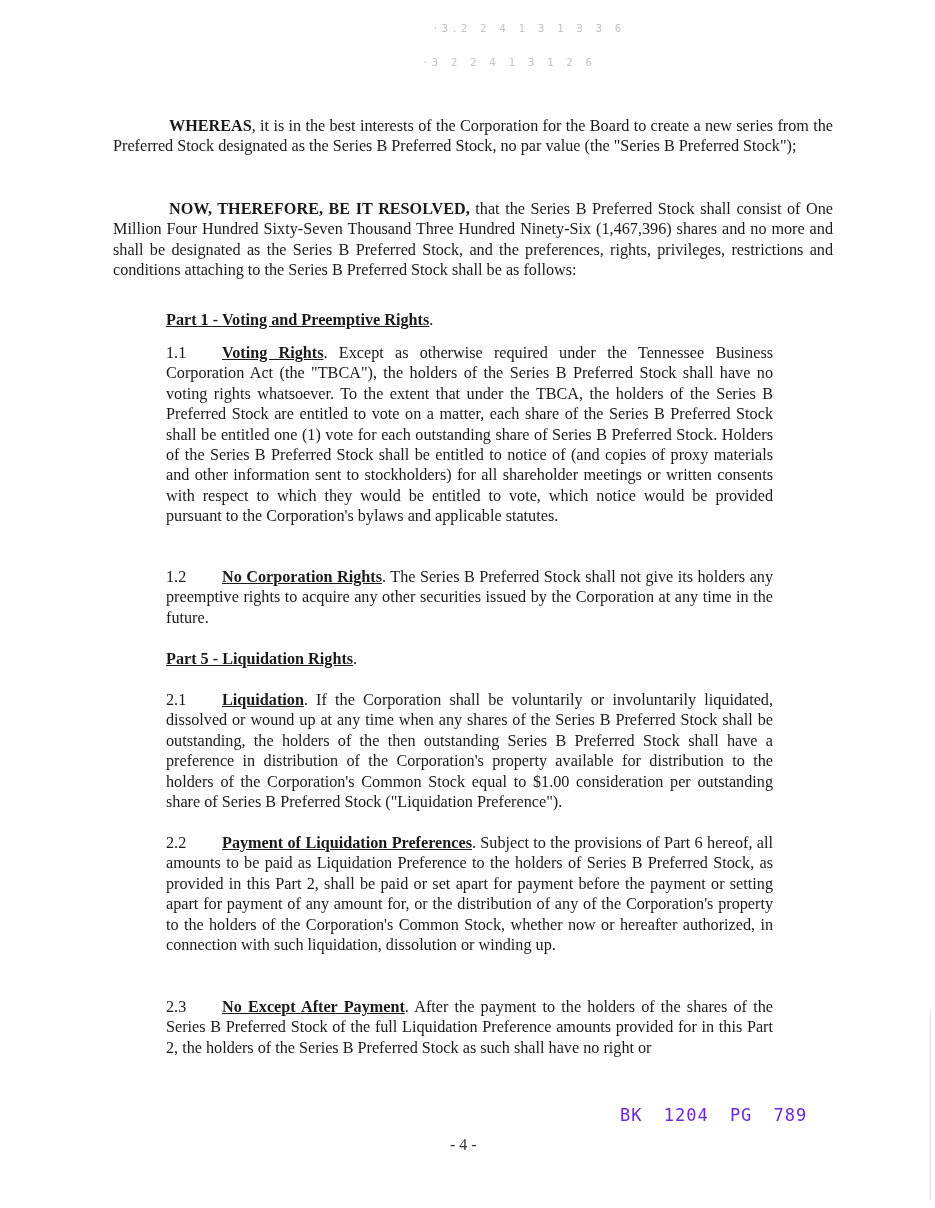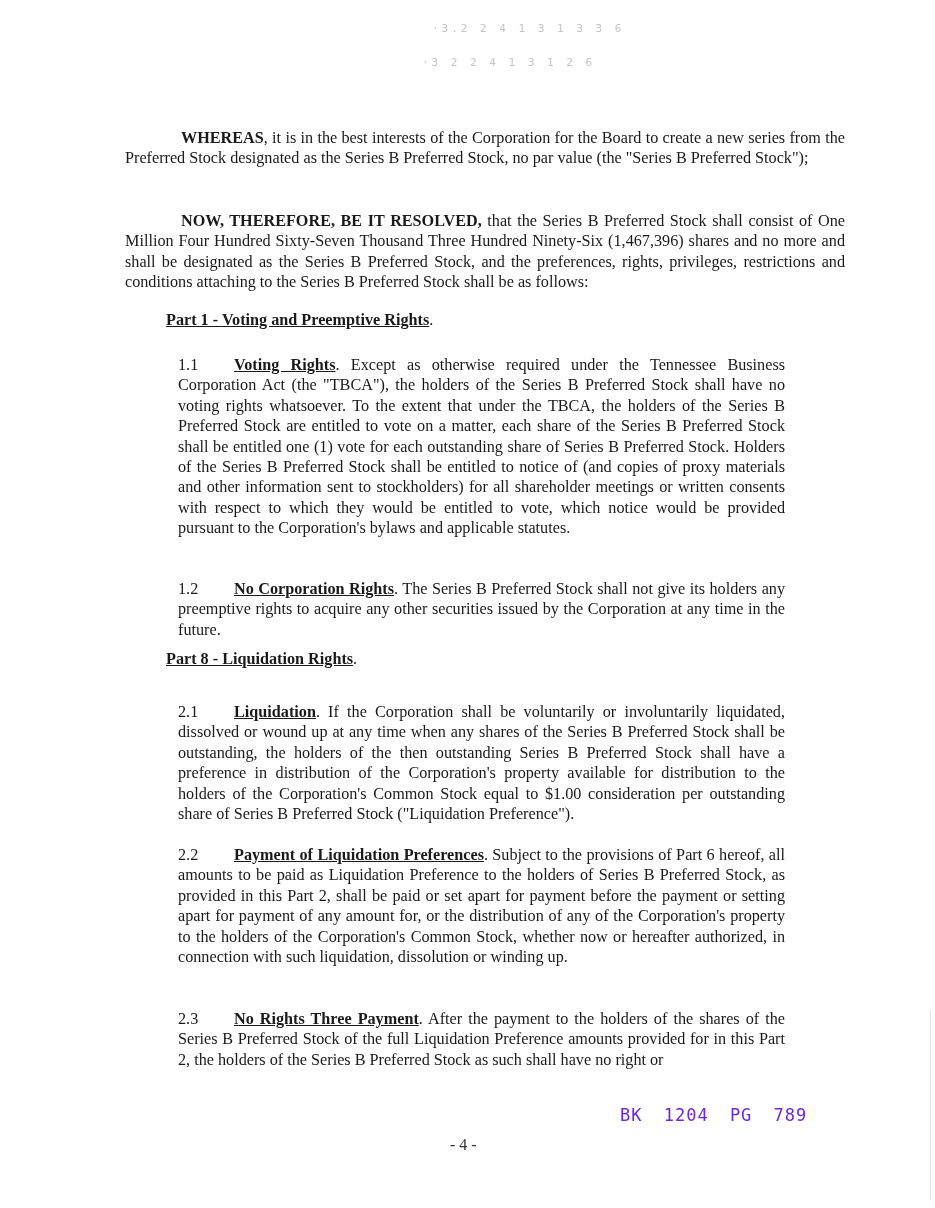"WHEREAS, it is in the" .para { margin: 12px -> 0 }
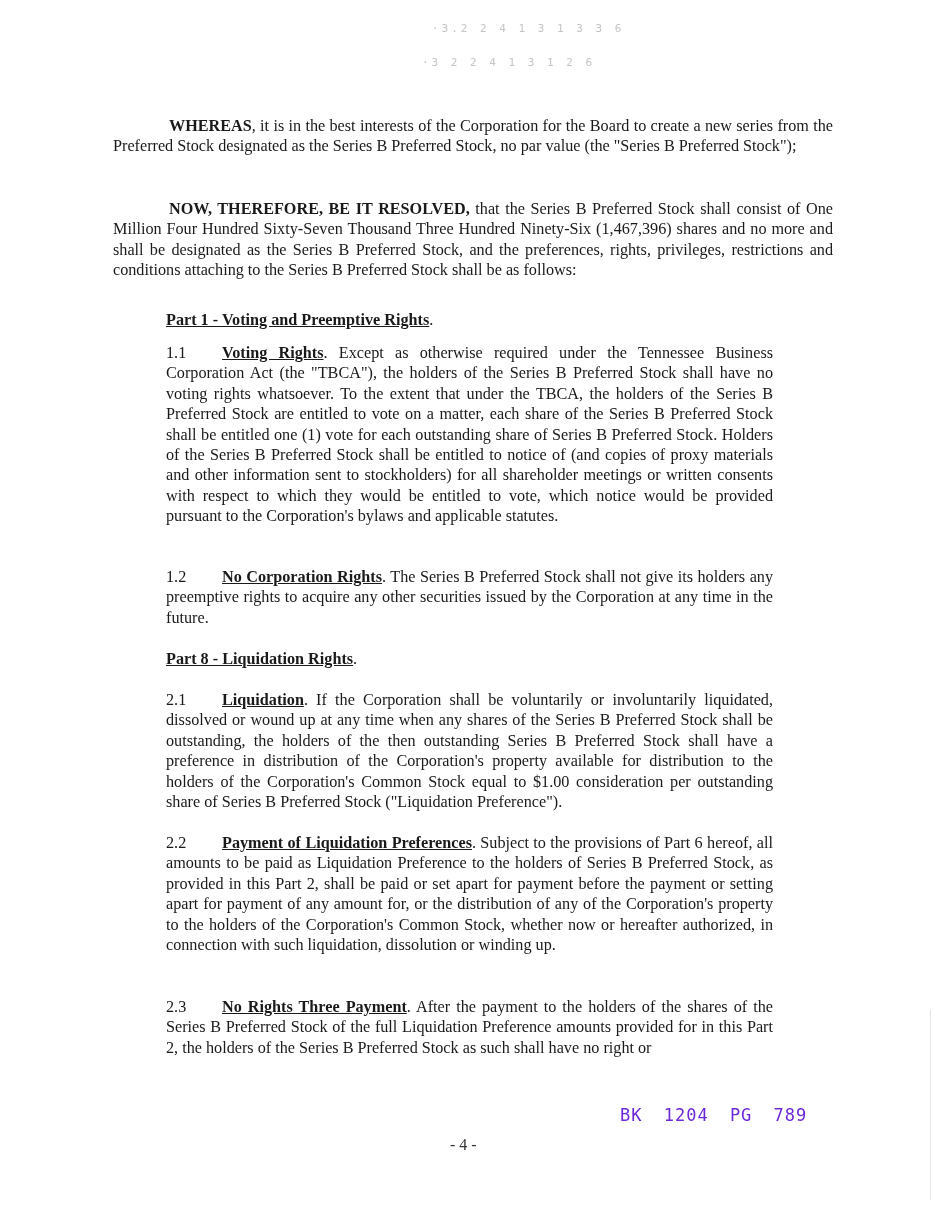"Part 8 - Liquidation Rights" span.ul { text: 8 -> 5 }
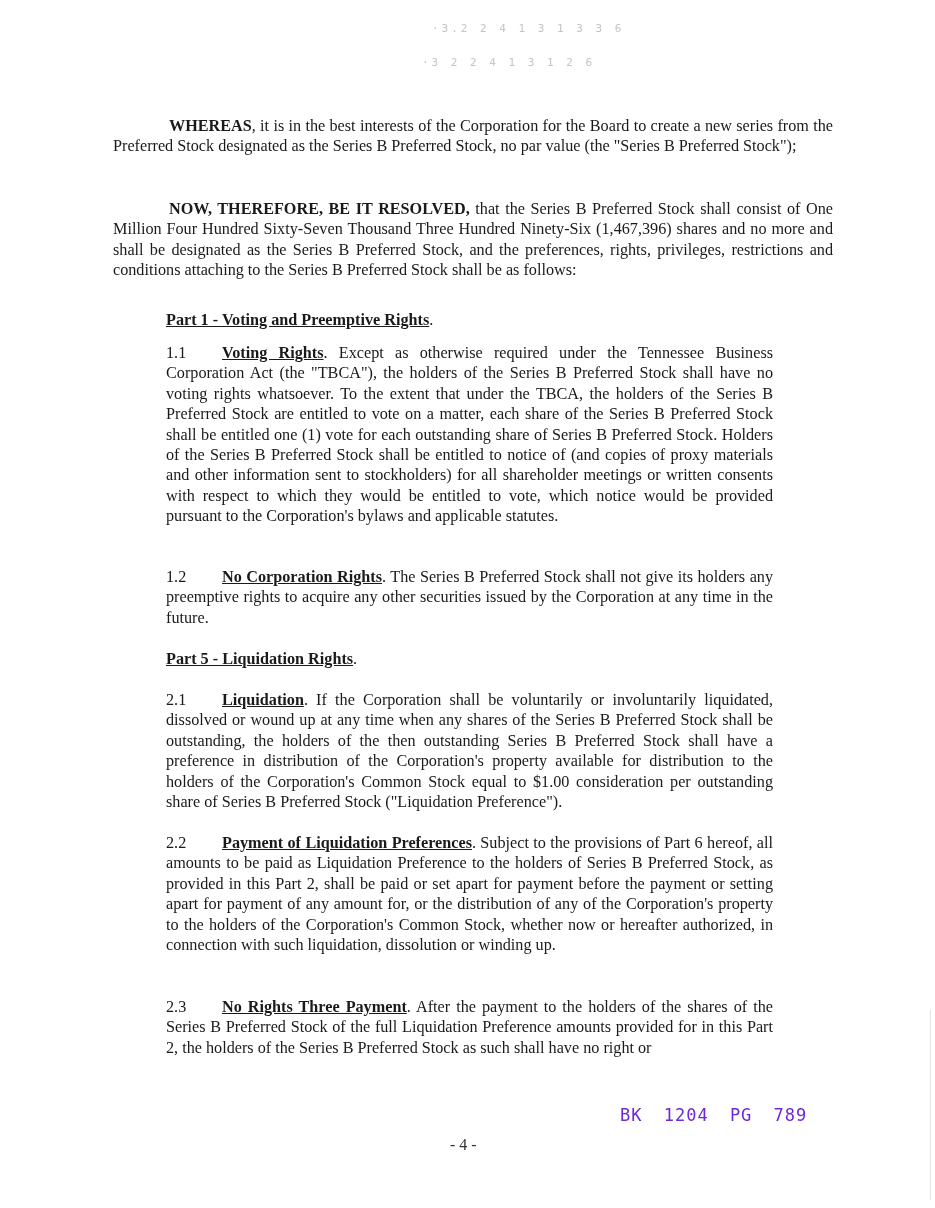"No Rights Three Payment" span.ul { text: Rights Three -> Except After }
